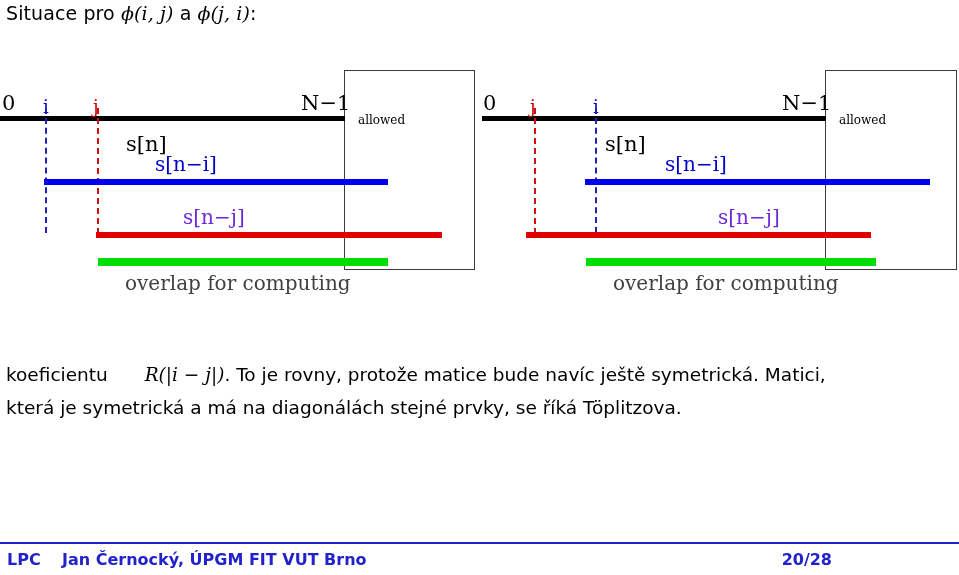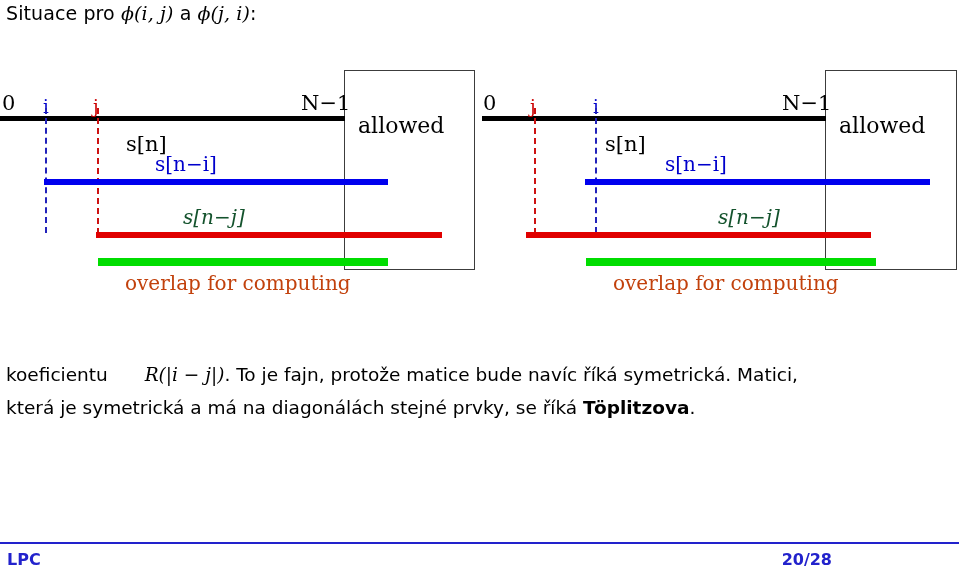"allowed" .allowed-label { font-size: 22px -> 12px }
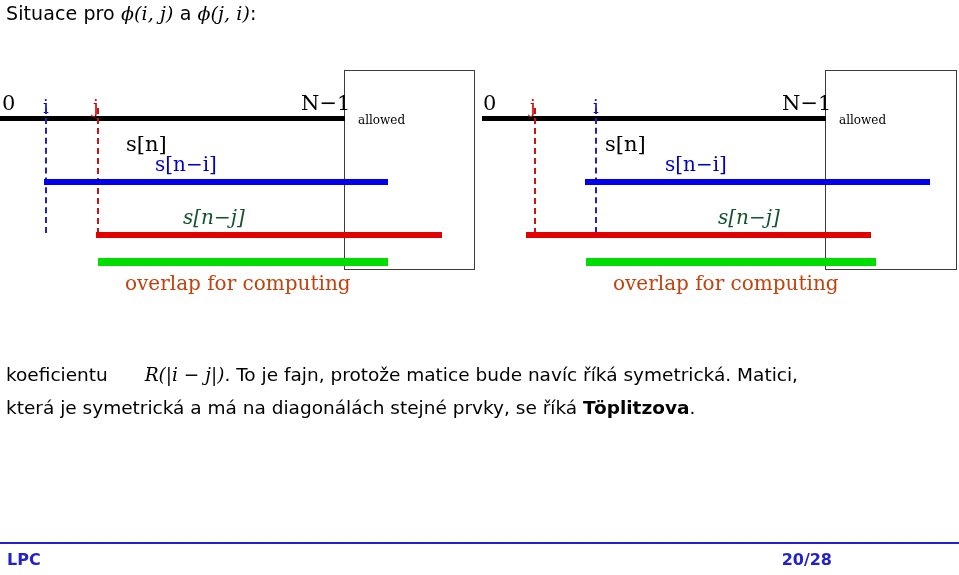"s[n−j]" .bar-label.red { color: #14532d -> #6d28d9; font-style: italic -> none }
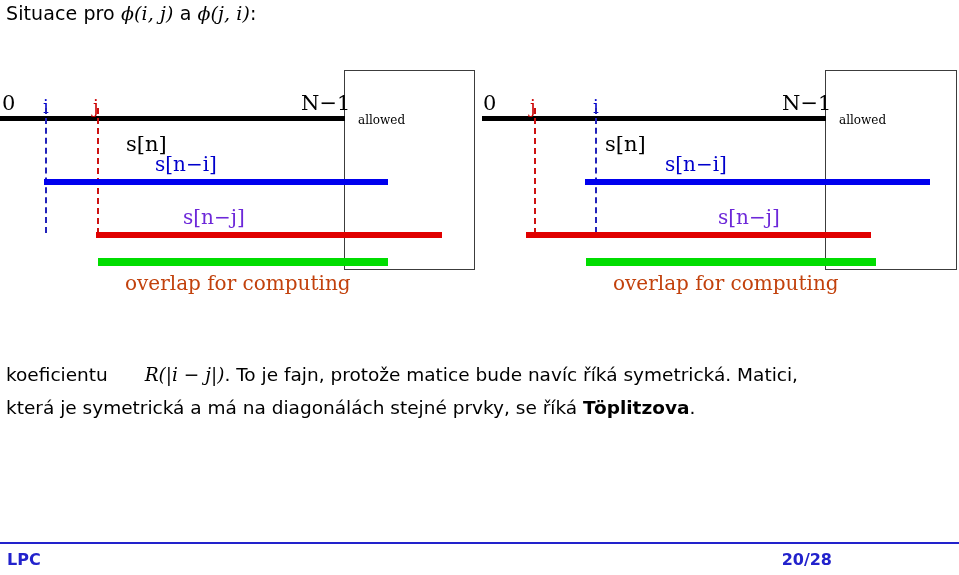"overlap for computing" .bar-label.green { color: #c2410c -> #404040 }
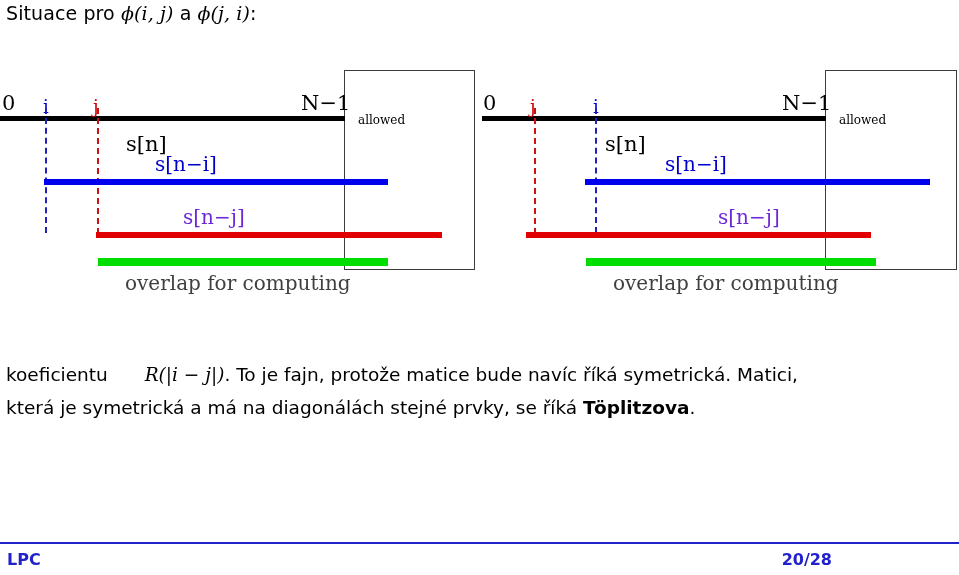". To je fajn, protože" span { text: fajn, protože matice bude navíc říká -> rovny, protože matice bude navíc ještě }
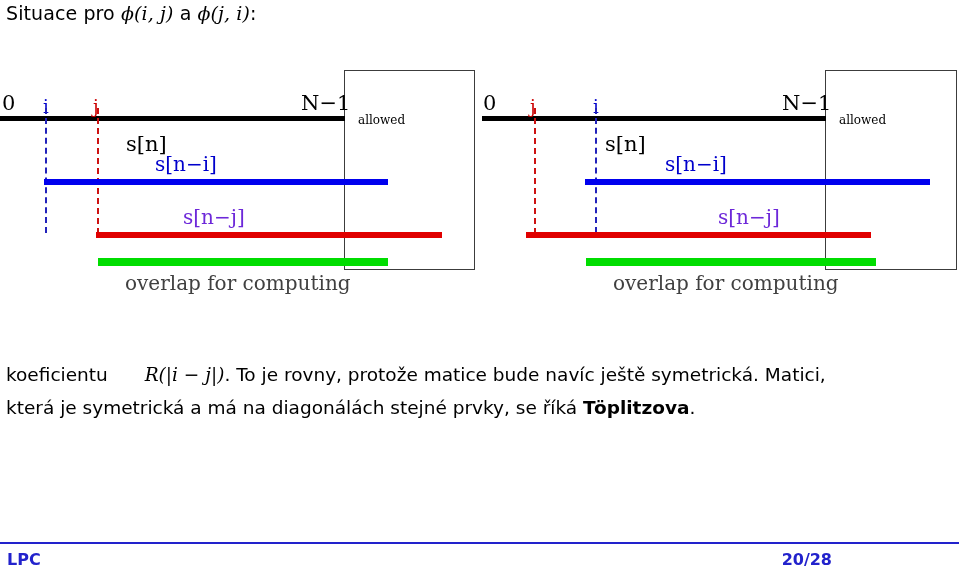"Töplitzova" #body-text .bold { font-weight: bold -> normal }
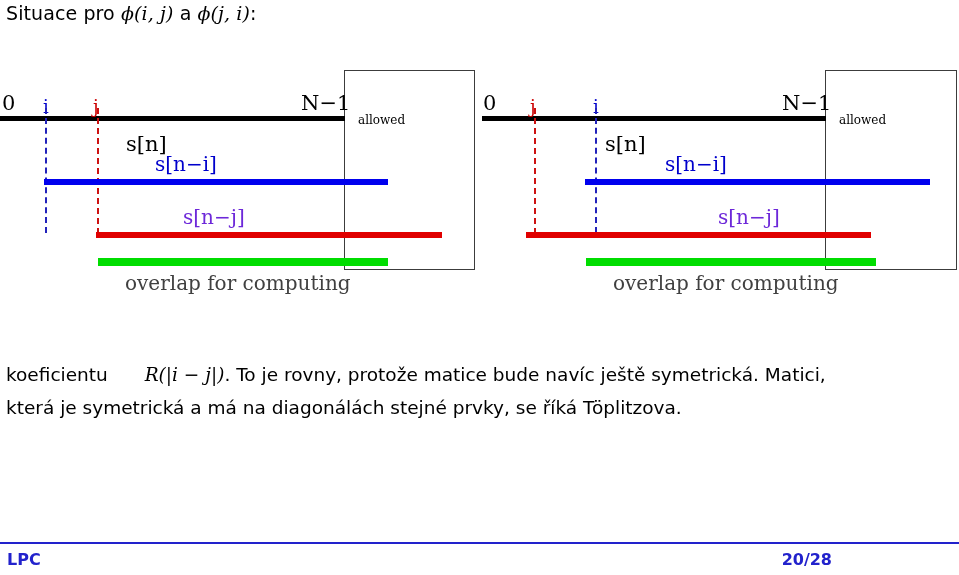"Jan Černocký, ÚPGM FIT VUT" span.f-mid { html: none -> <span>Jan Černocký, ÚPGM FIT VUT Brno</span> }
